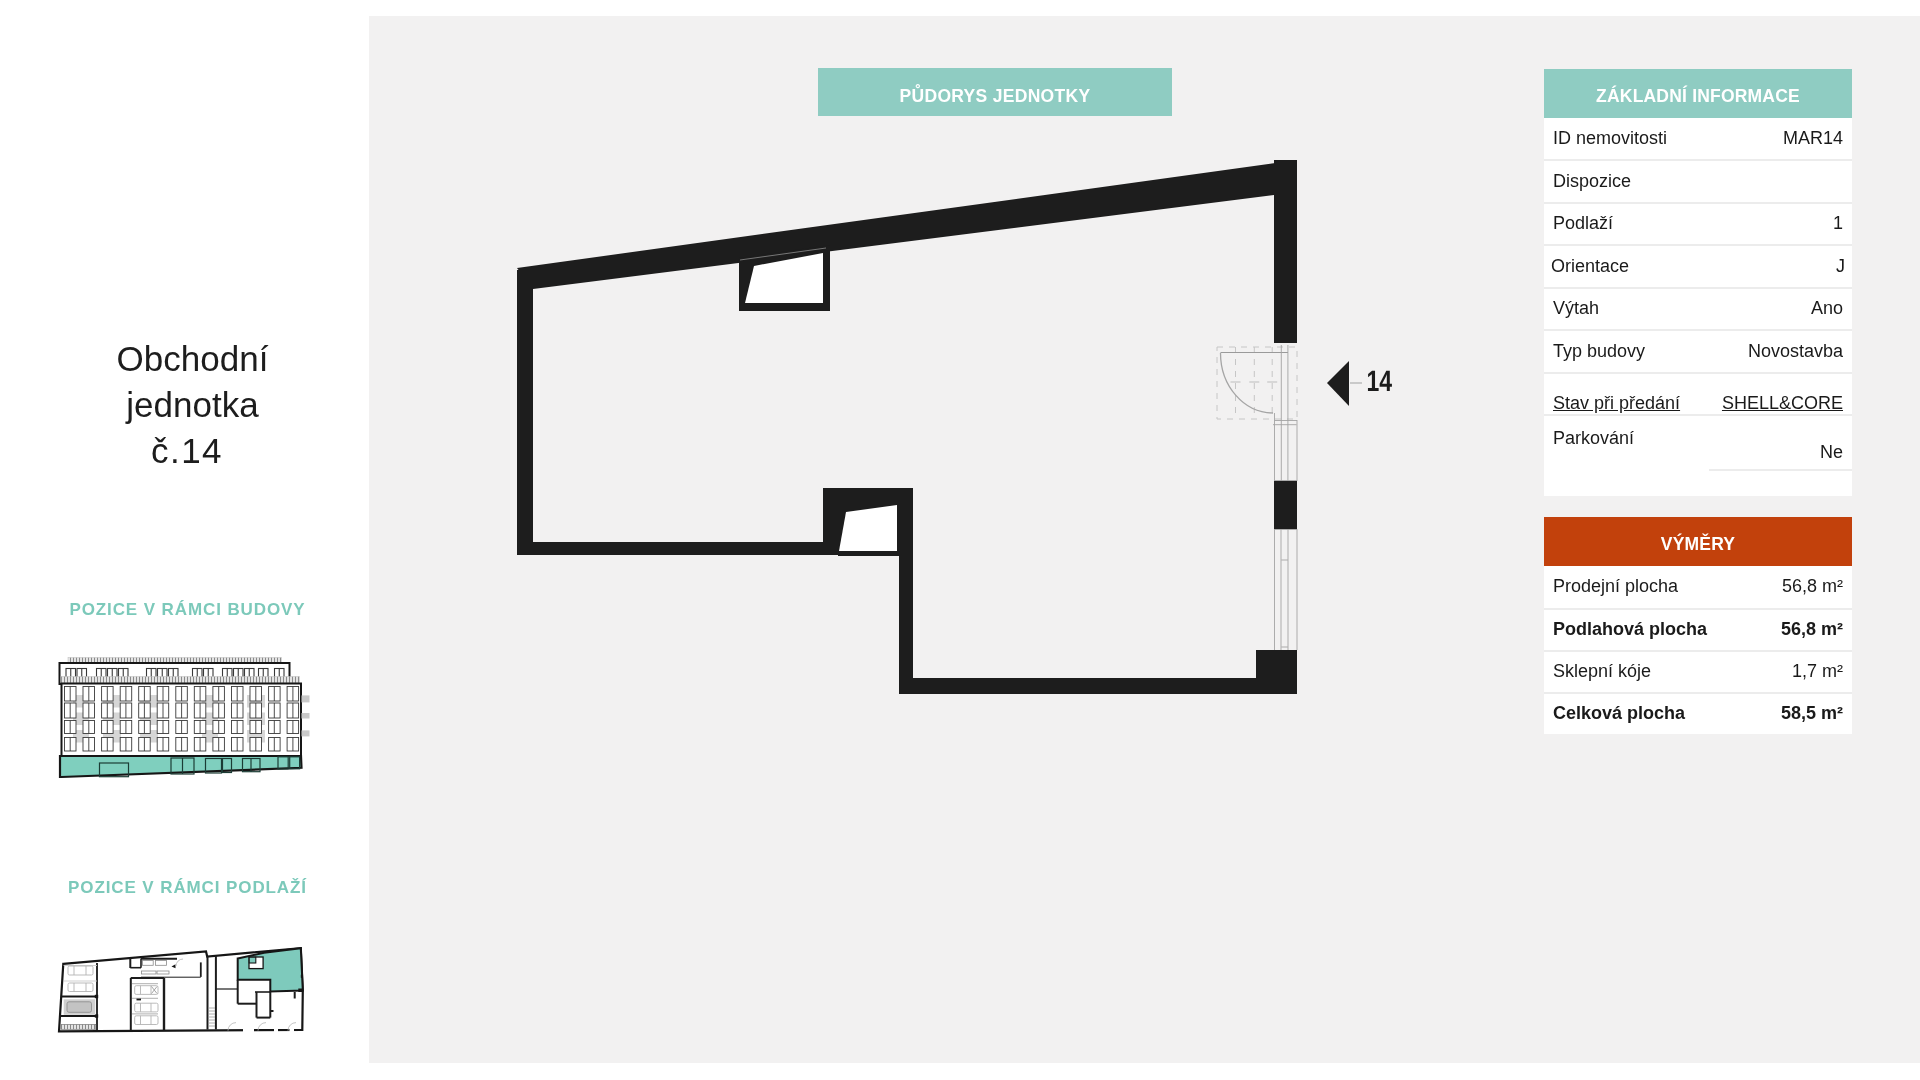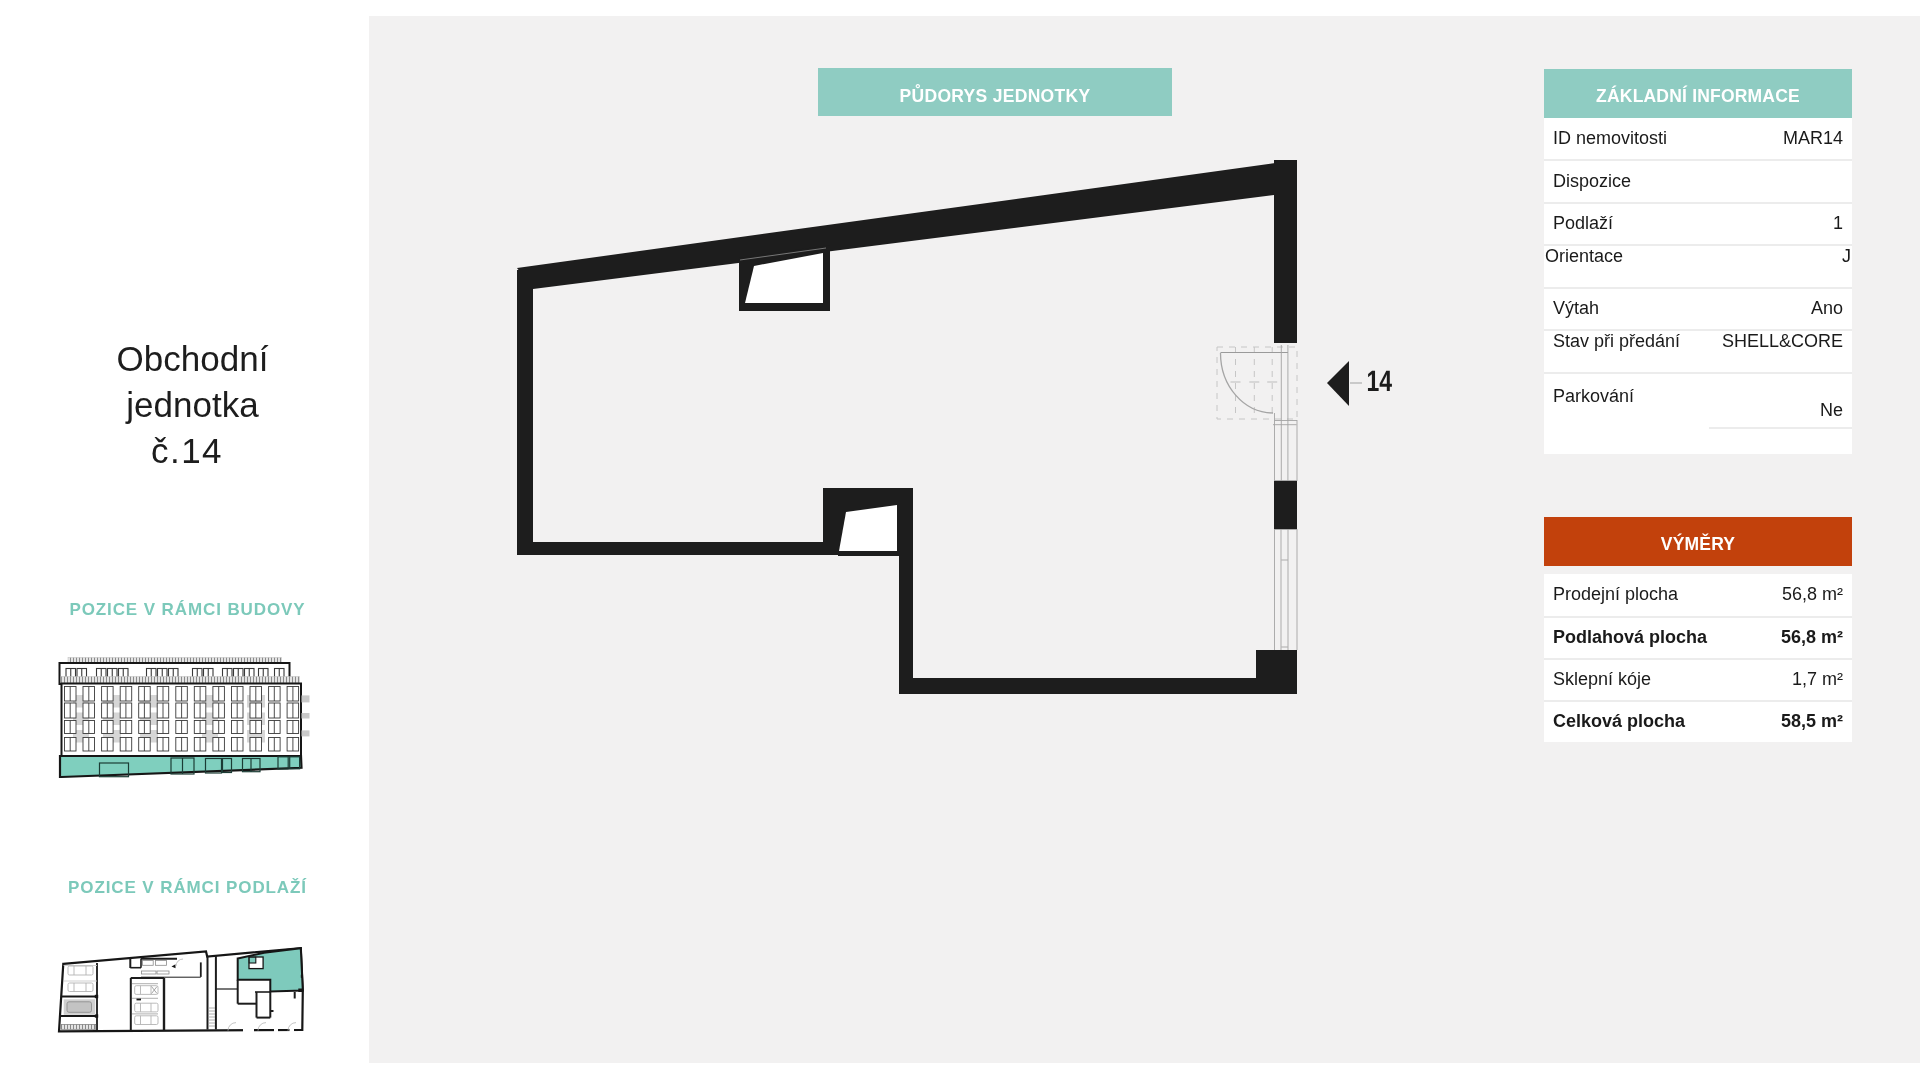"Orientace" div { align-items: flex-start -> center; padding: 0 1px -> 0 7px }
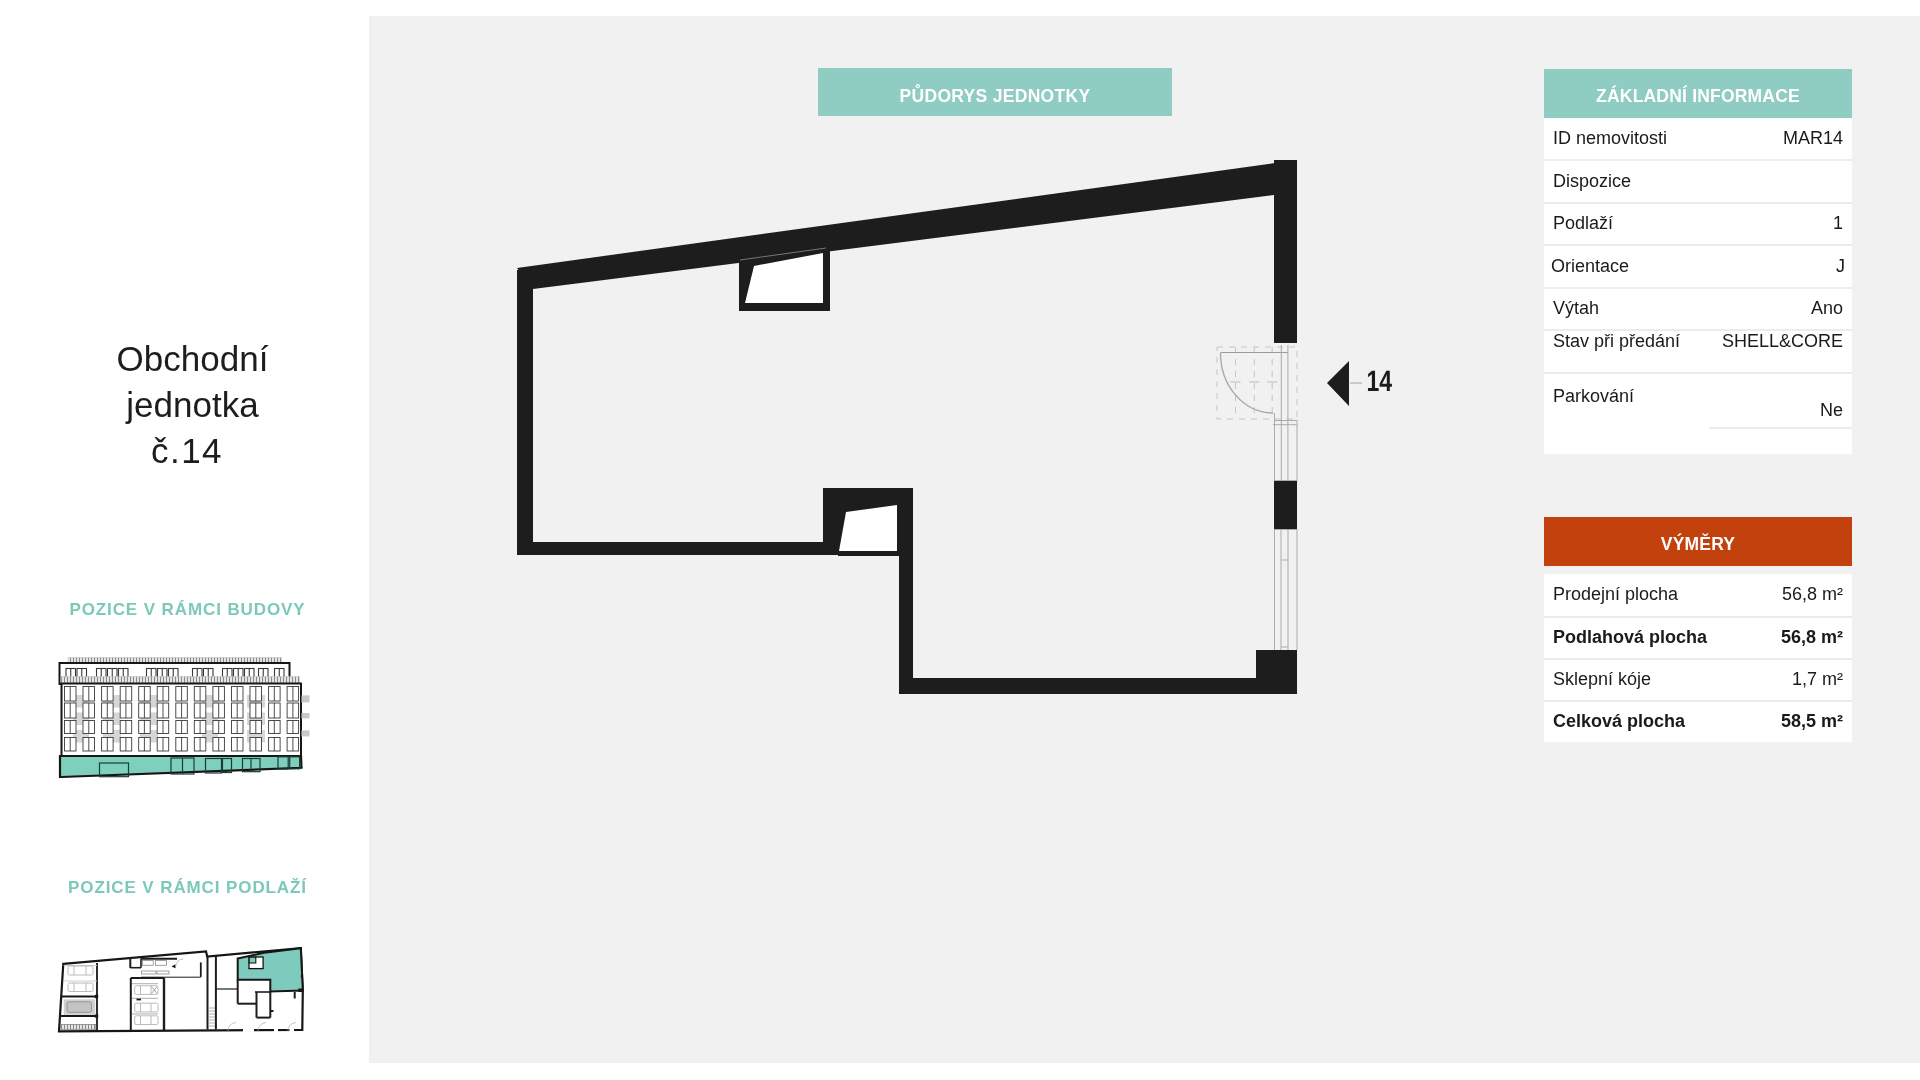"Typ budovy" div { html: none -> <div> <span>Typ budovy</span> <span>Novostavba</span> </div> }
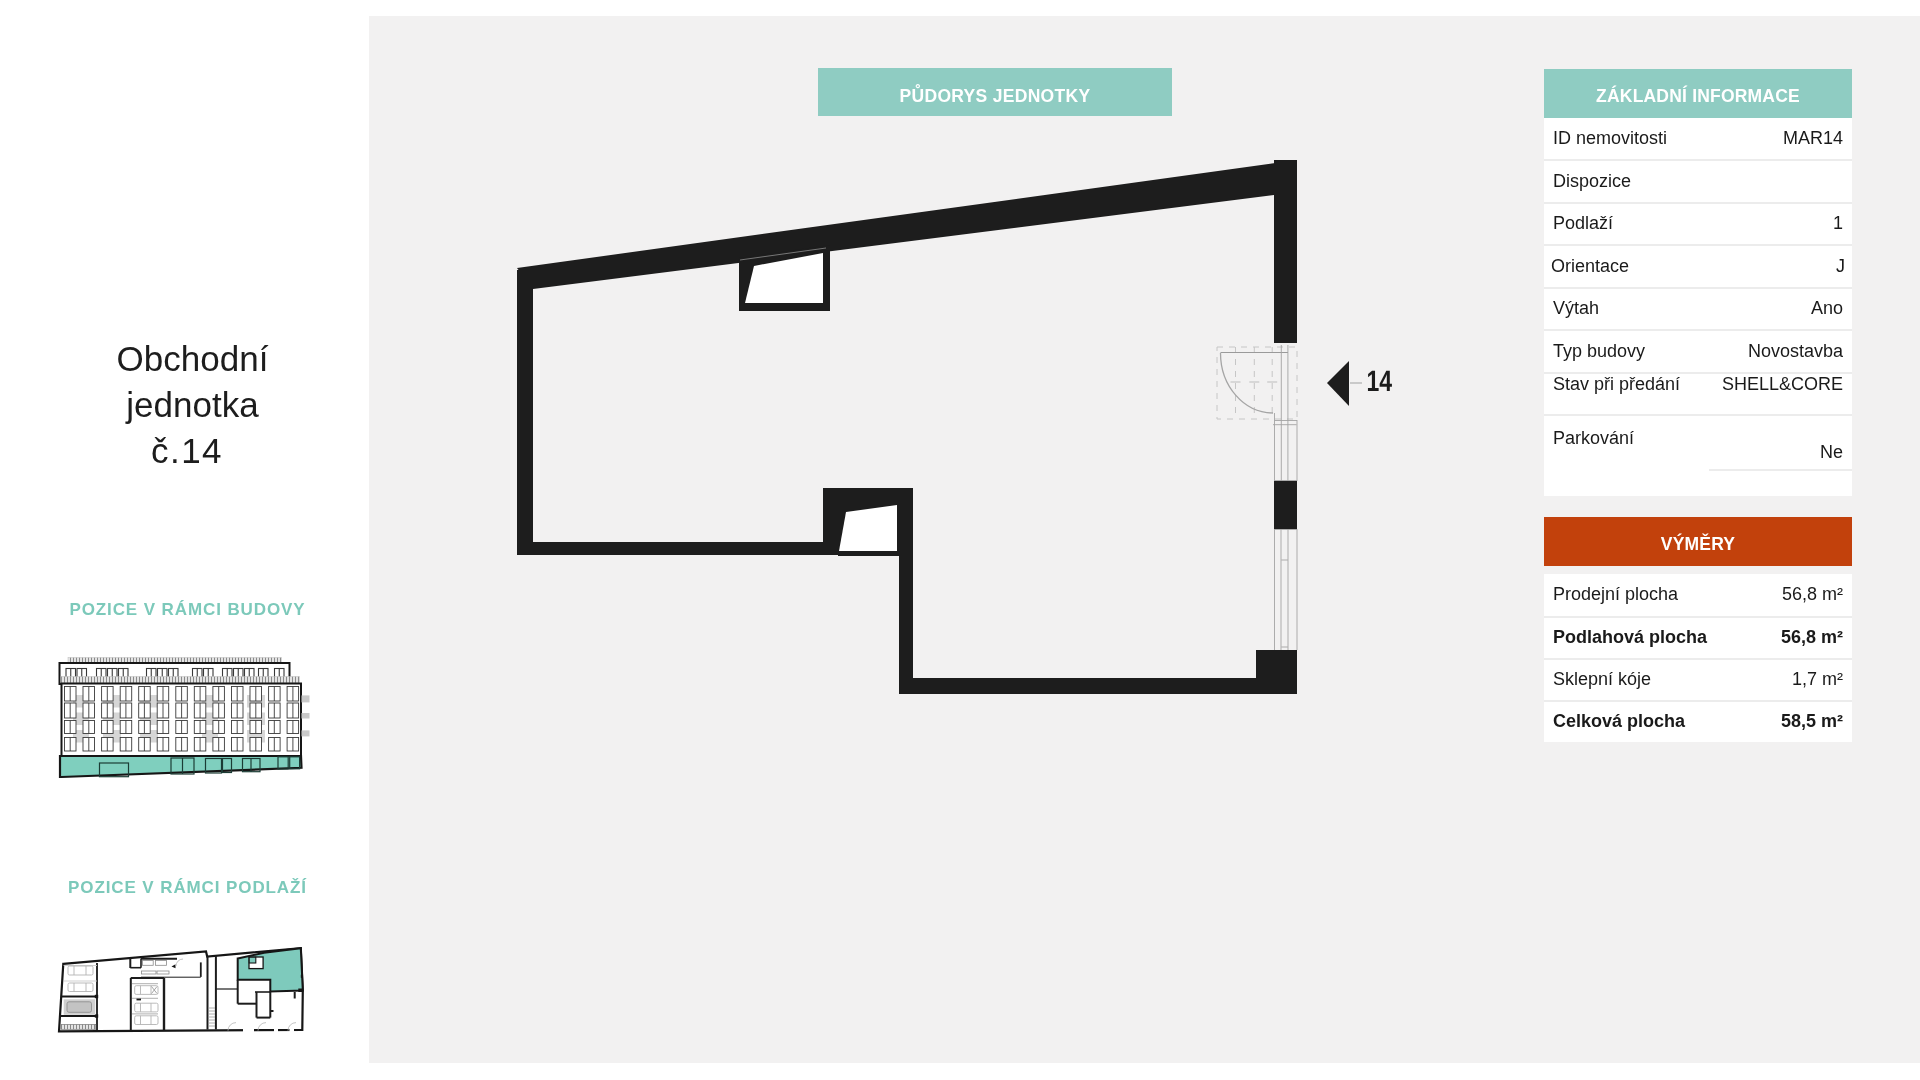"Stav při předání" div { align-items: flex-start -> flex-end; text-decoration: none -> underline }
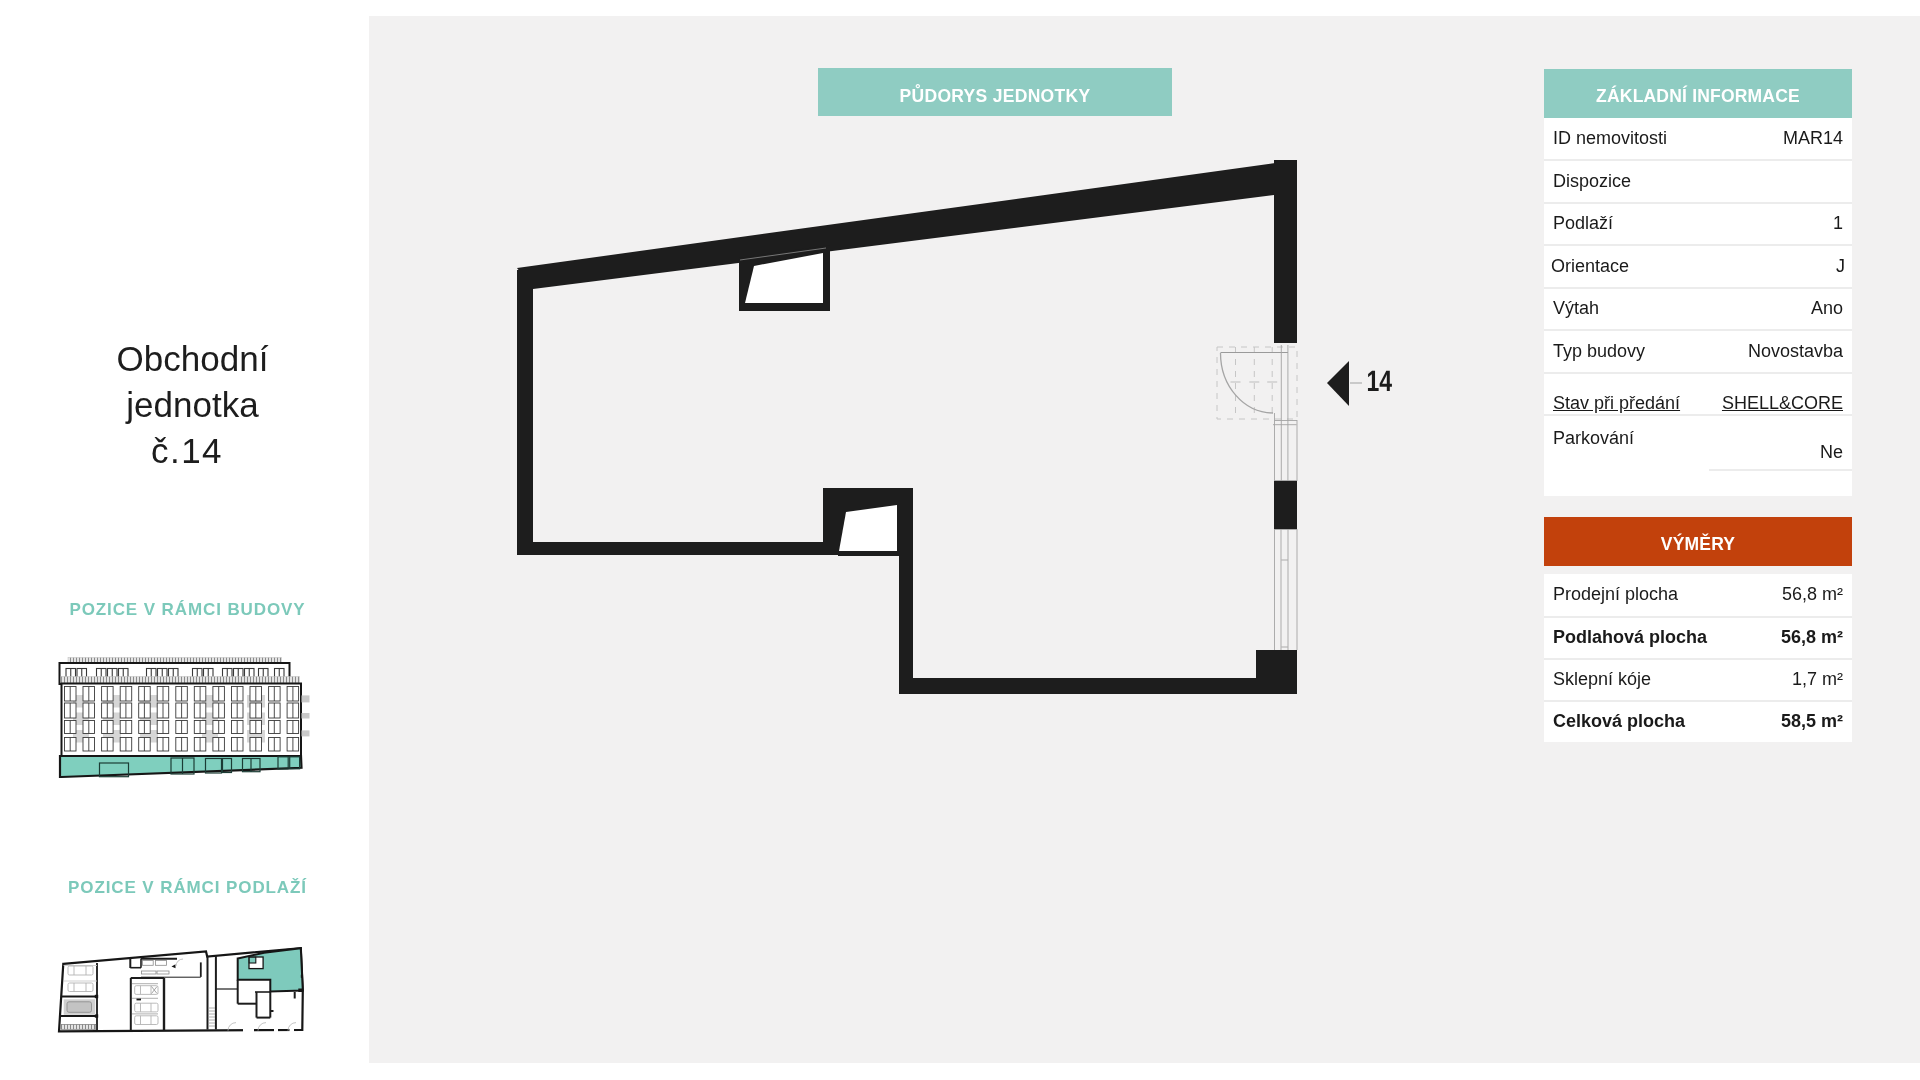"Prodejní plocha" div { margin-top: 8px -> none }
